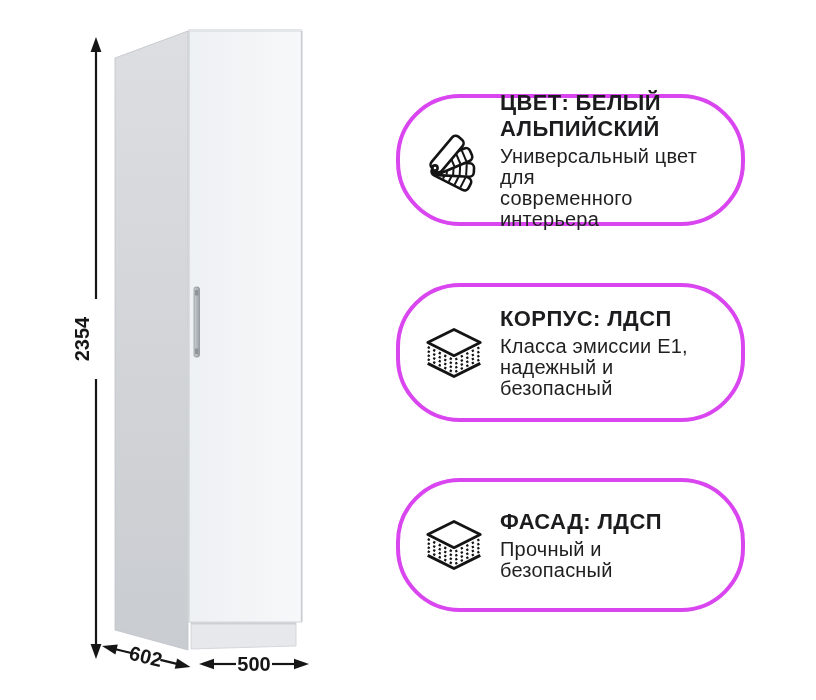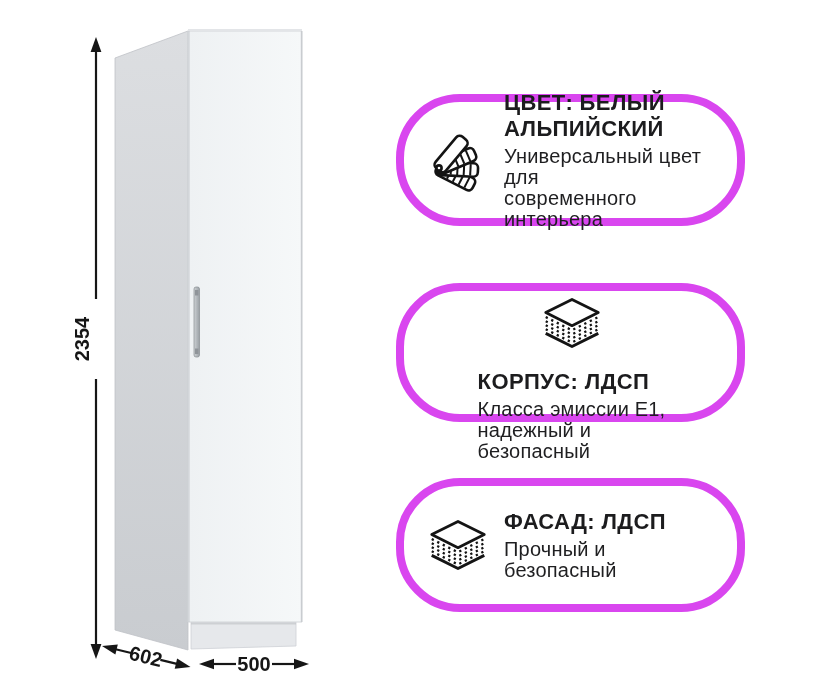"ЦВЕТ: БЕЛЫЙ" .badge { border: 8px solid #d946ef -> 4px solid #d946ef }
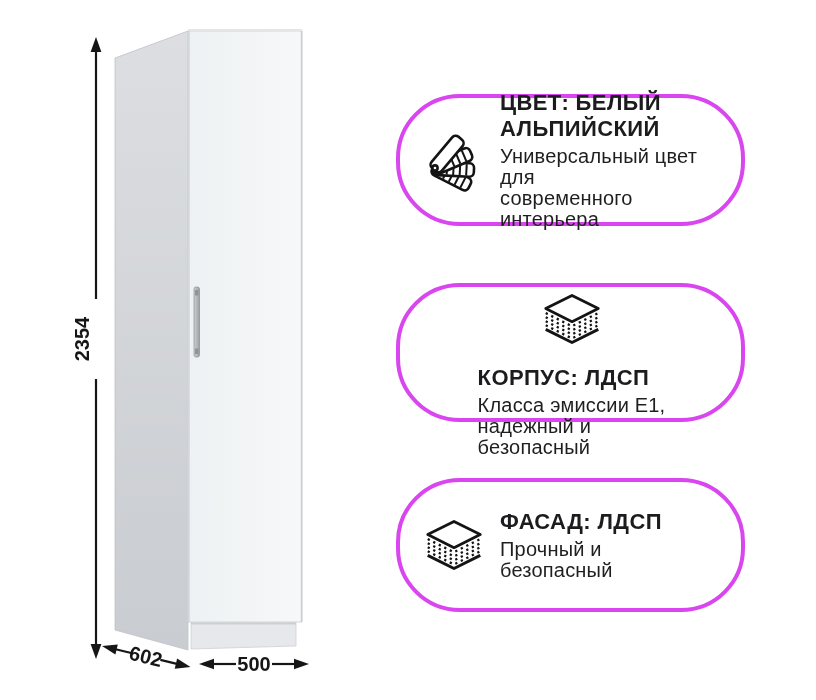"КОРПУС: ЛДСП" .badge-2 { flex-direction: column -> none }
